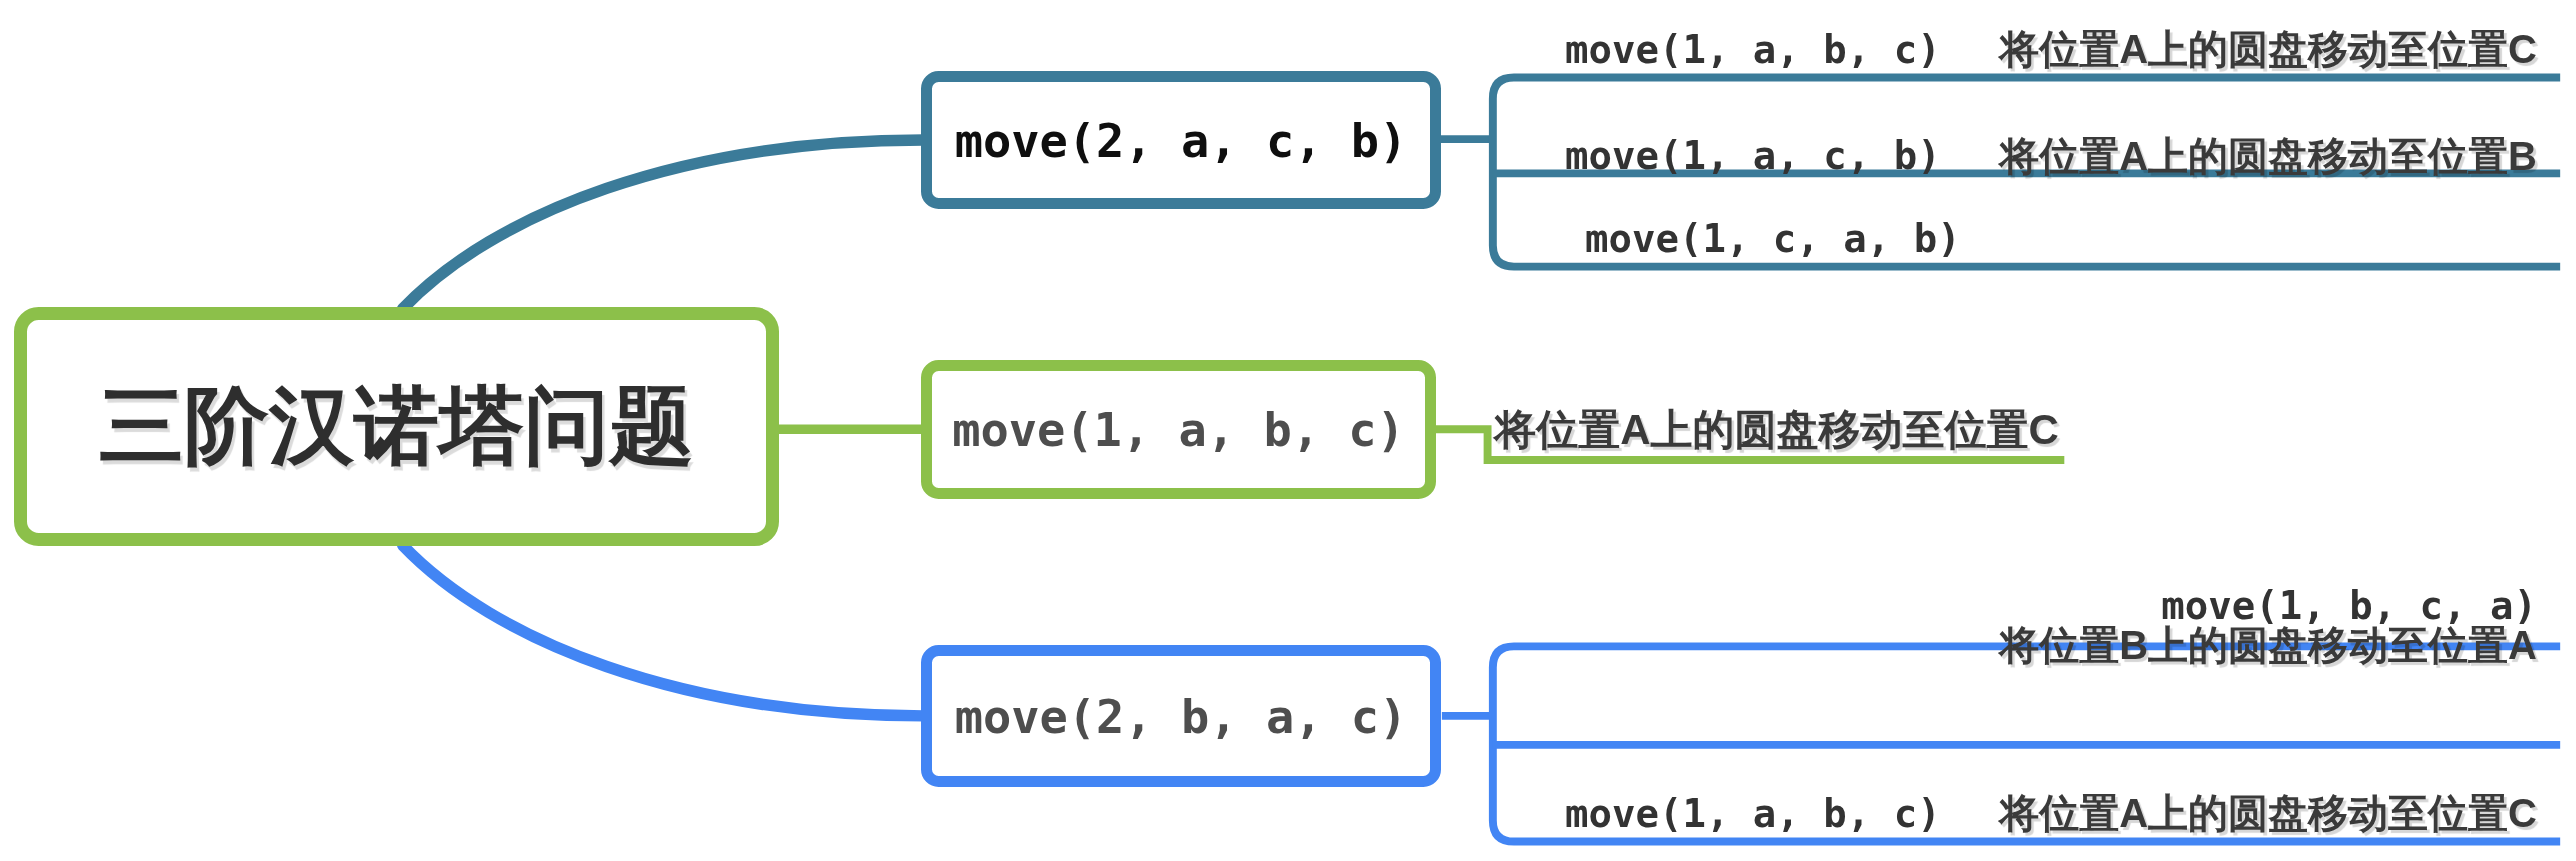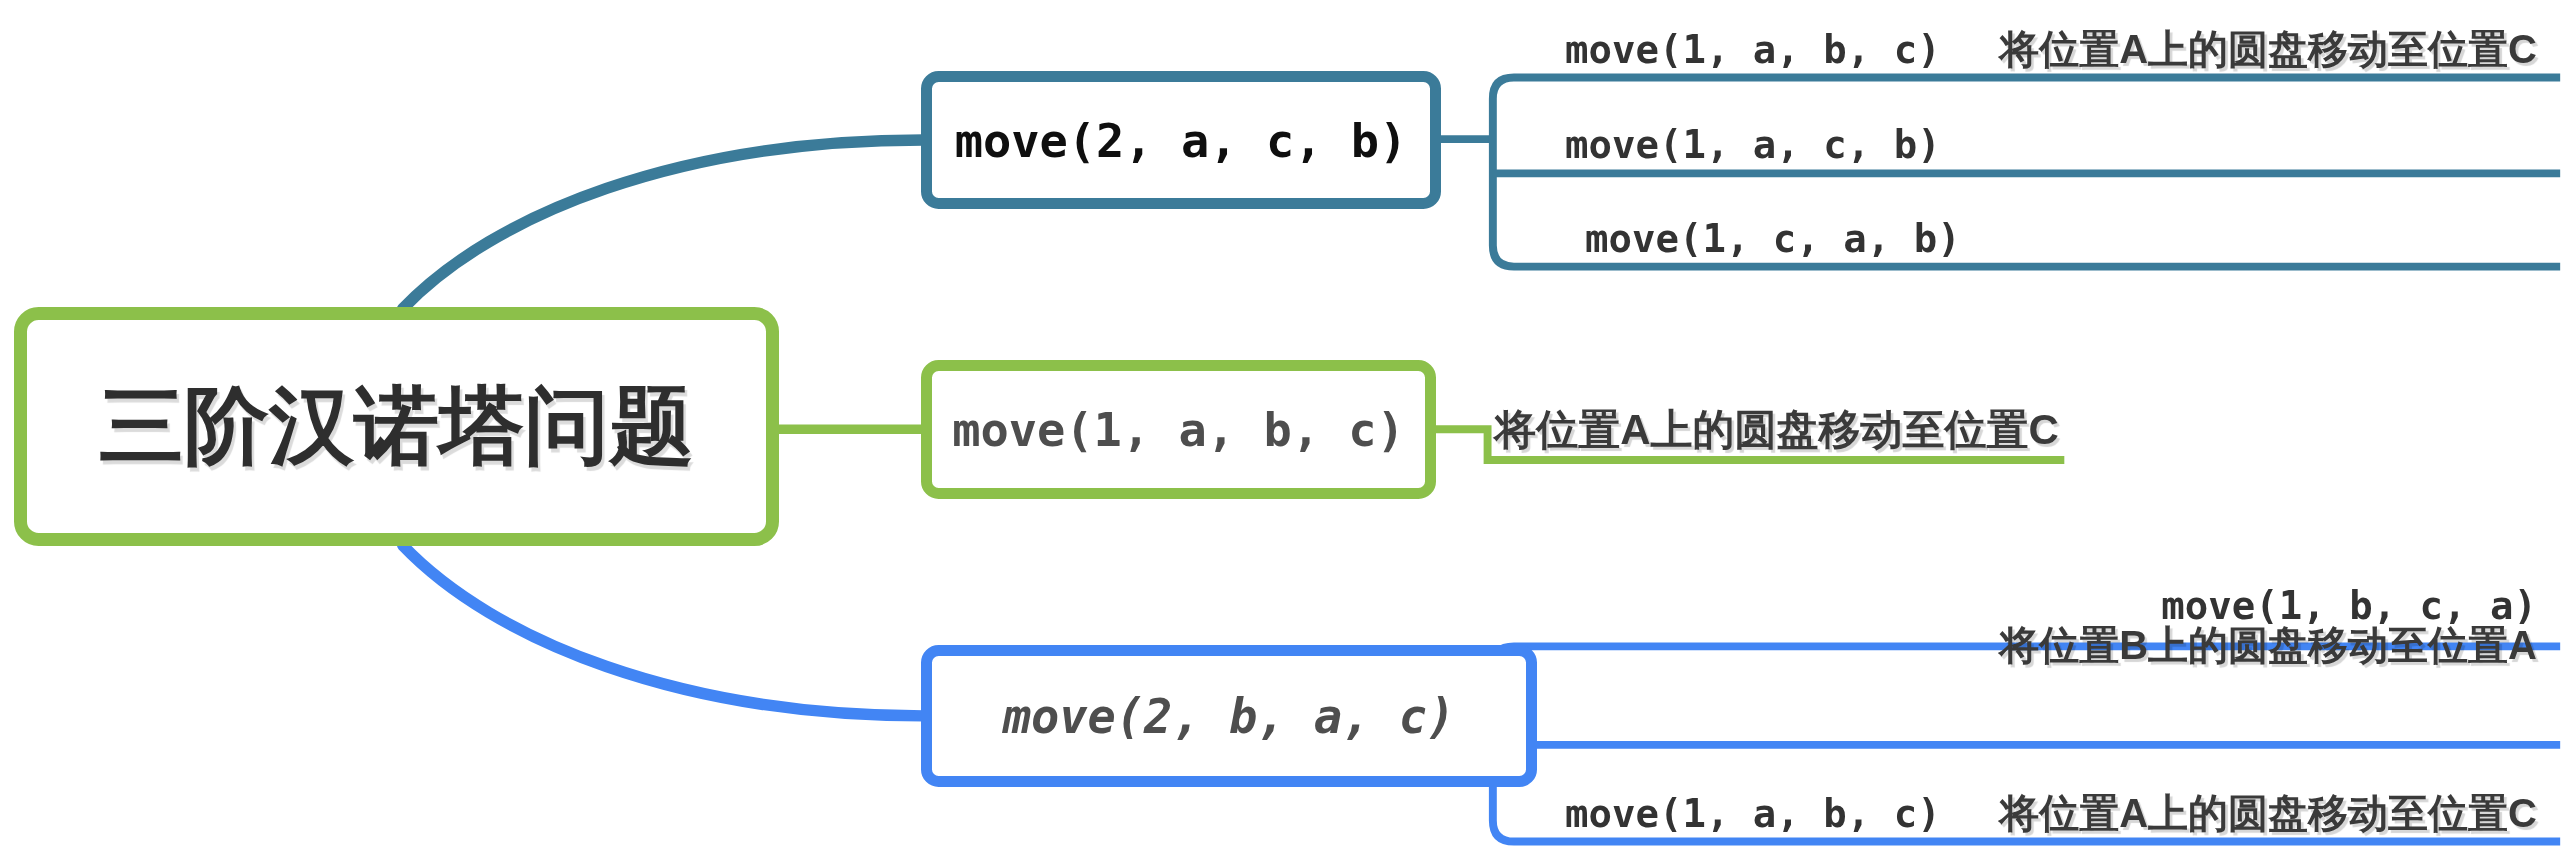"move(1, a, c, b)" .r-t2 { align-items: none -> center; top: 113px -> 130px }
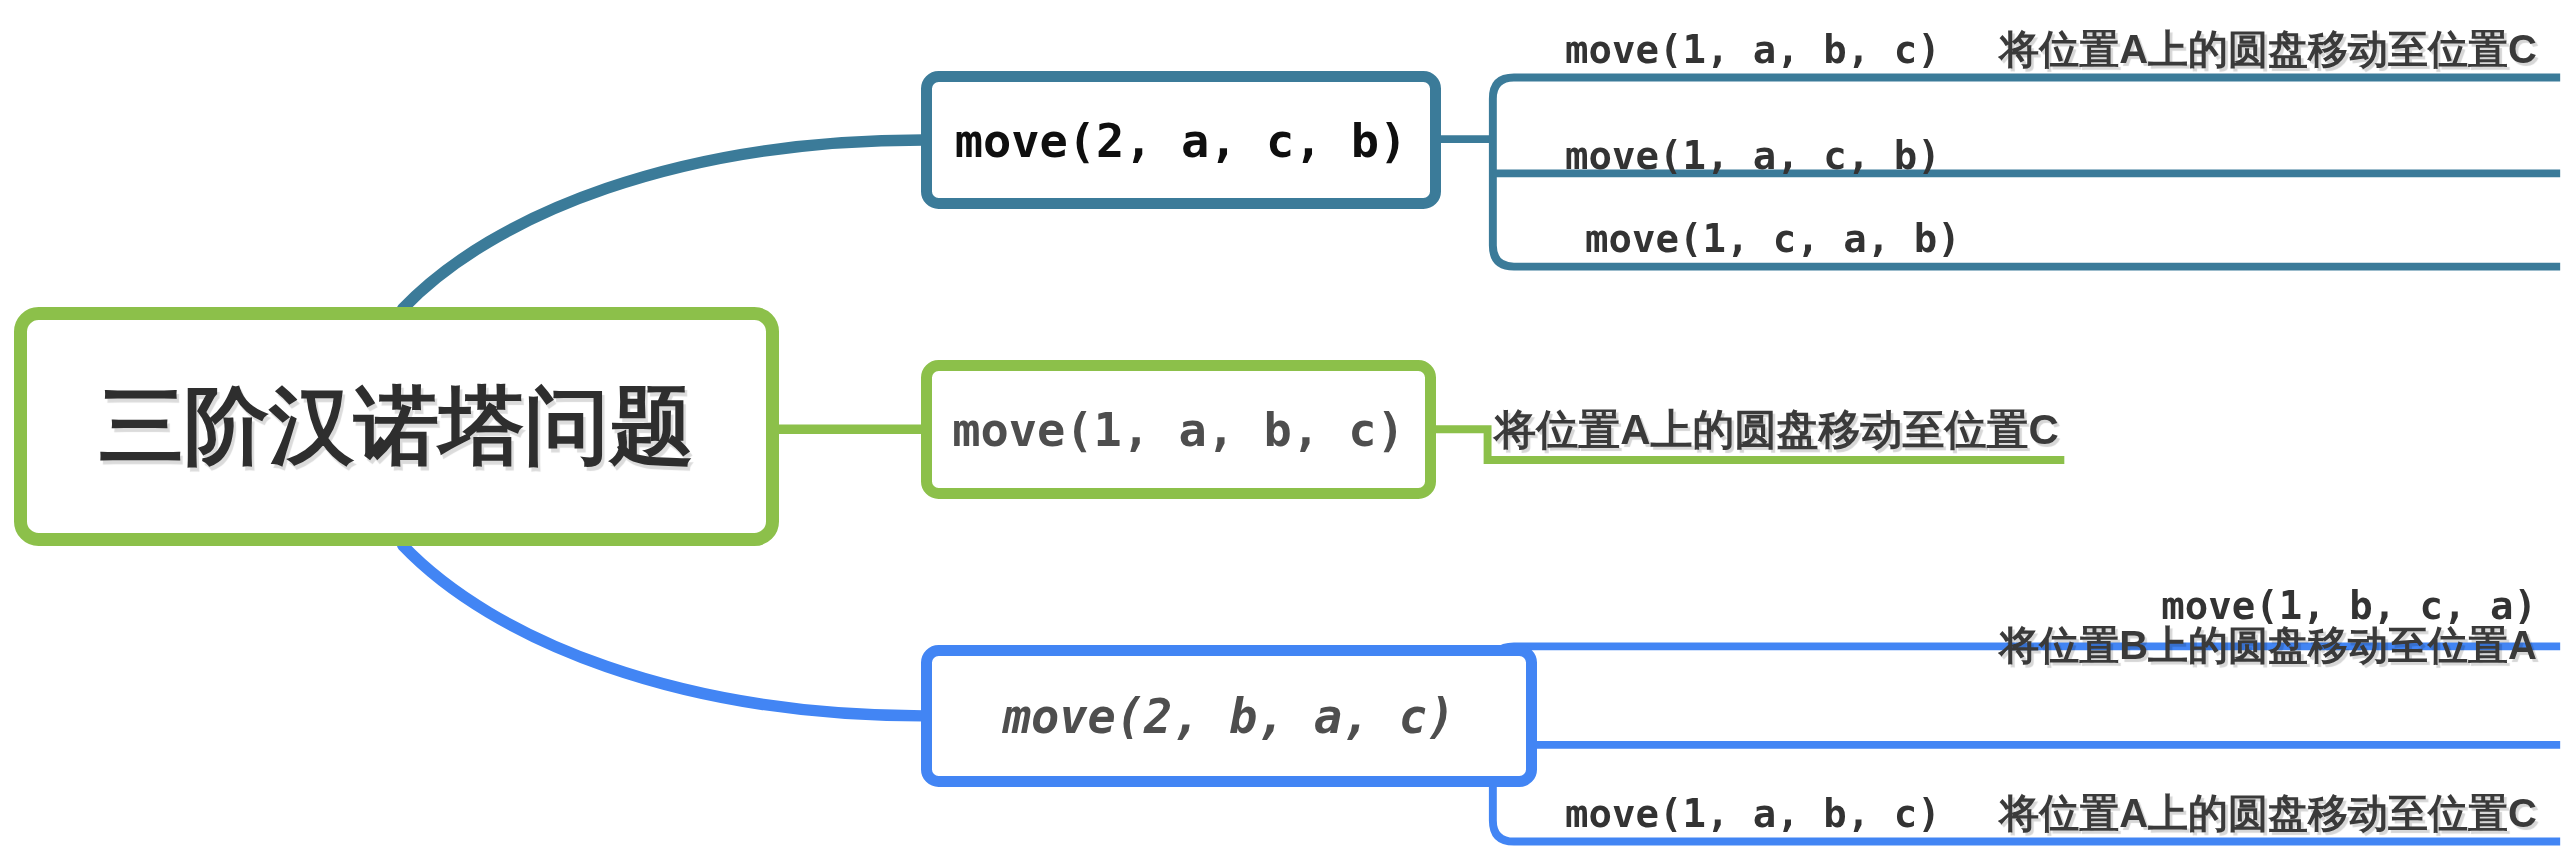"将位置A上的圆盘移动至位置B" span.note { html: none -> <span>将位置A上的圆盘移动至位置B</span> }
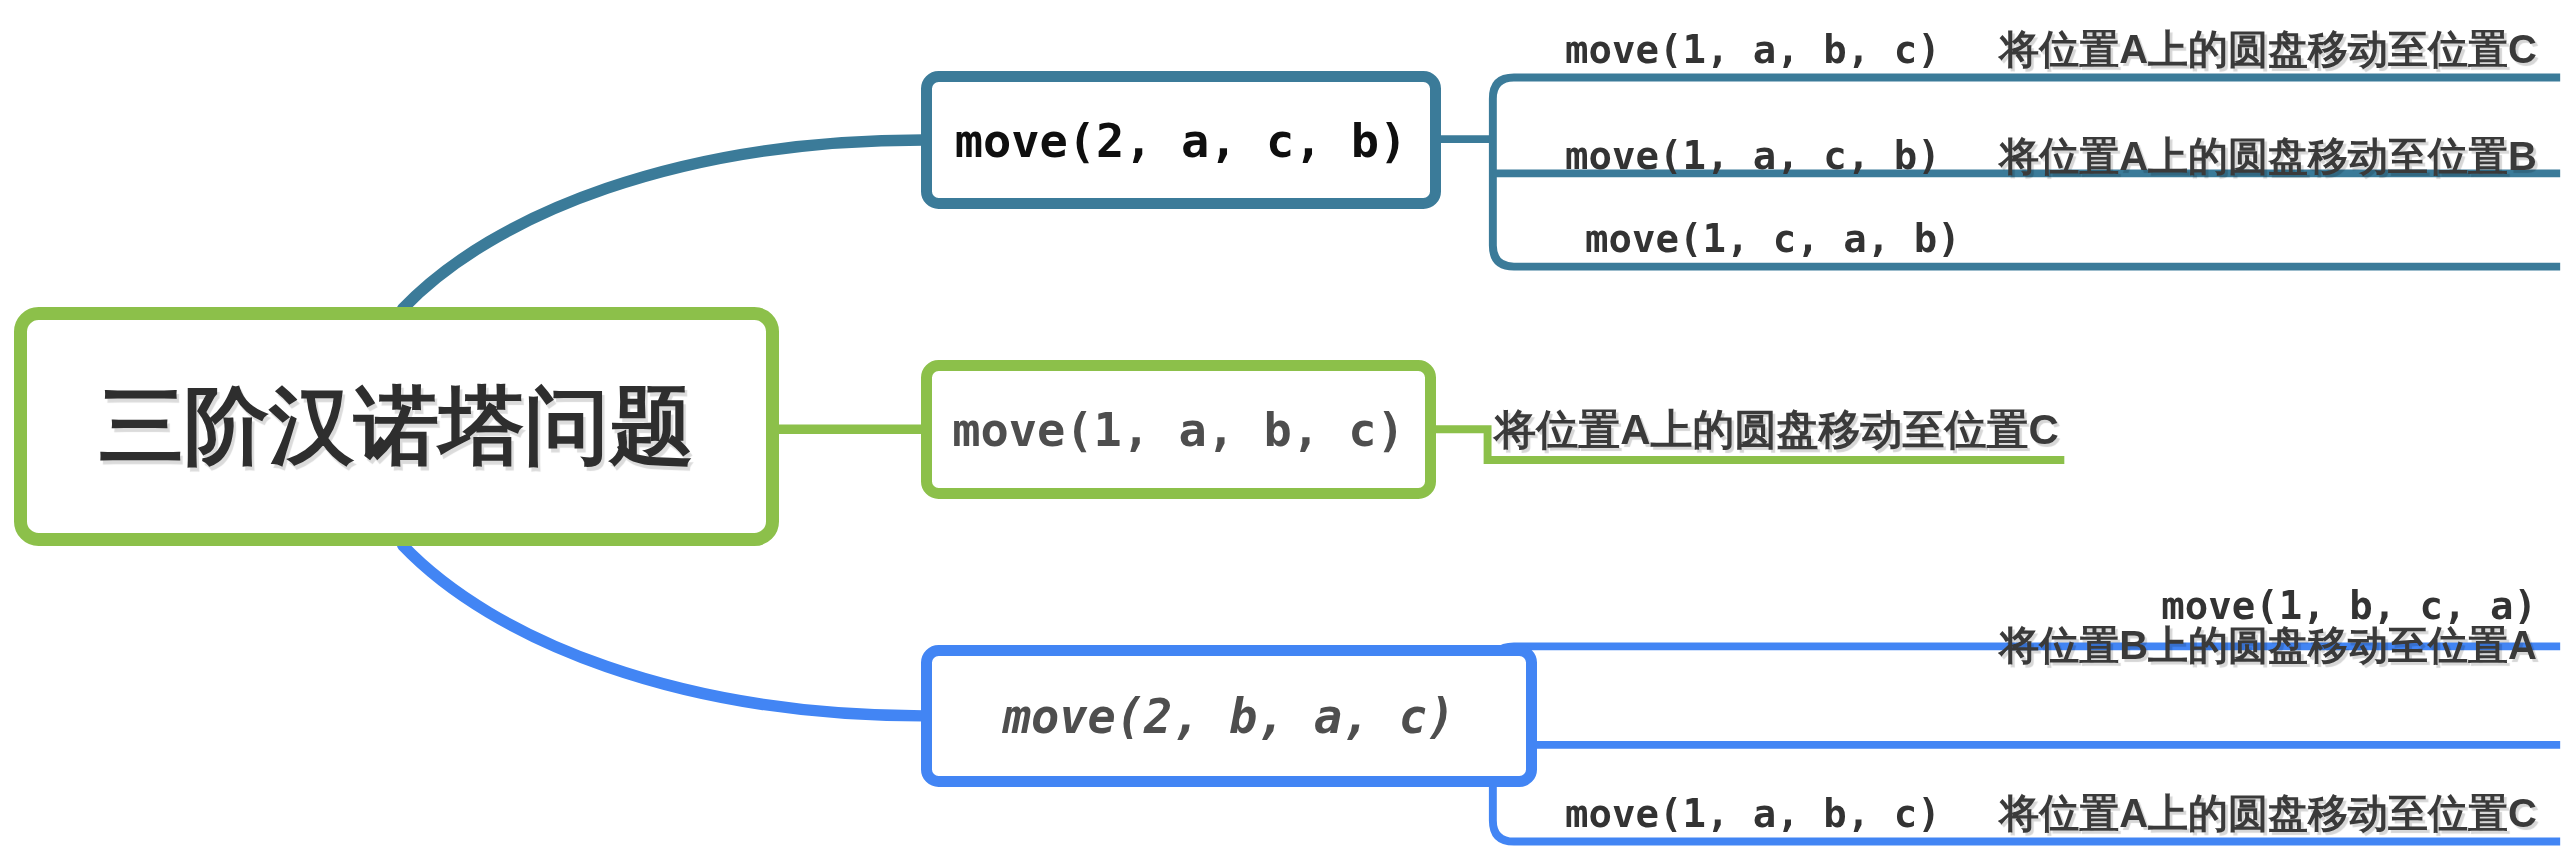"move(2, b, a, c)" .node-bot { font-style: italic -> none; width: 616px -> 520px }
